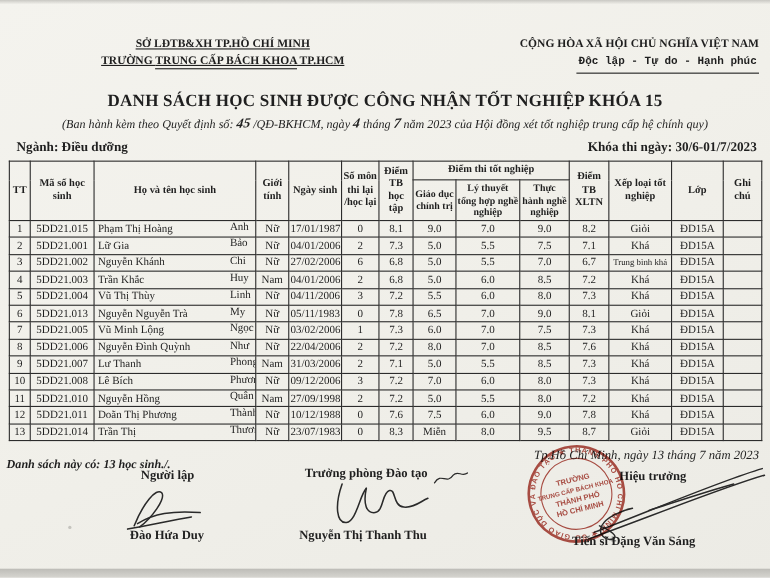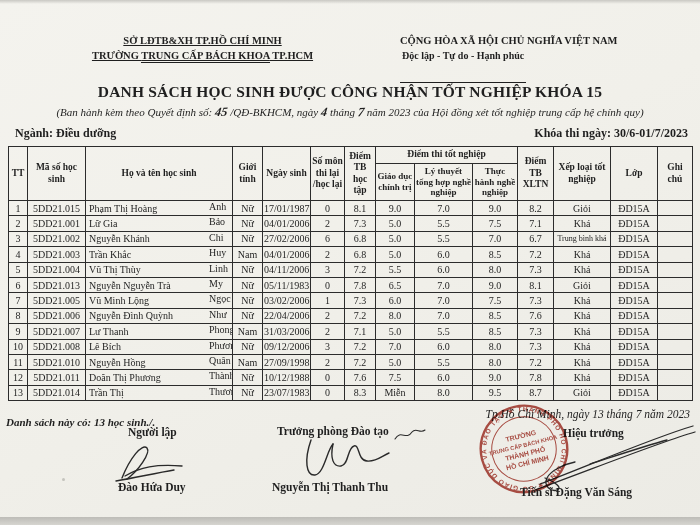"CỘNG HÒA XÃ HỘI CHỦ" .org-right { text-align: left -> right }
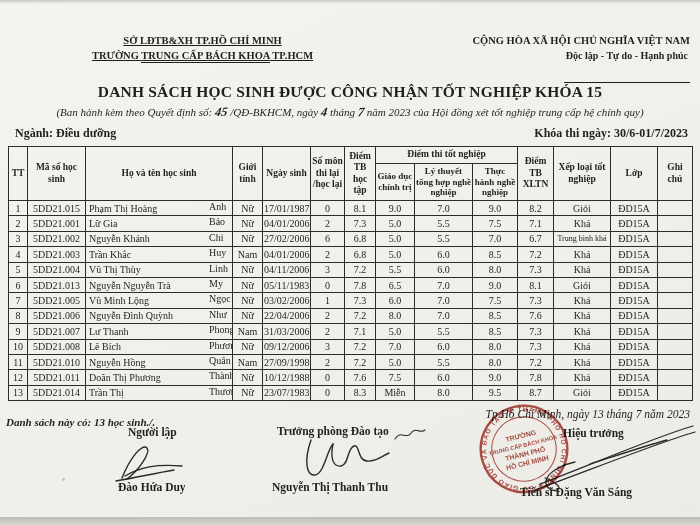"Độc lập - Tự do" .org-right .motto { font-family: none -> Liberation Mono, monospace; padding: 0 2px 18px -> 0 2px 1px }
